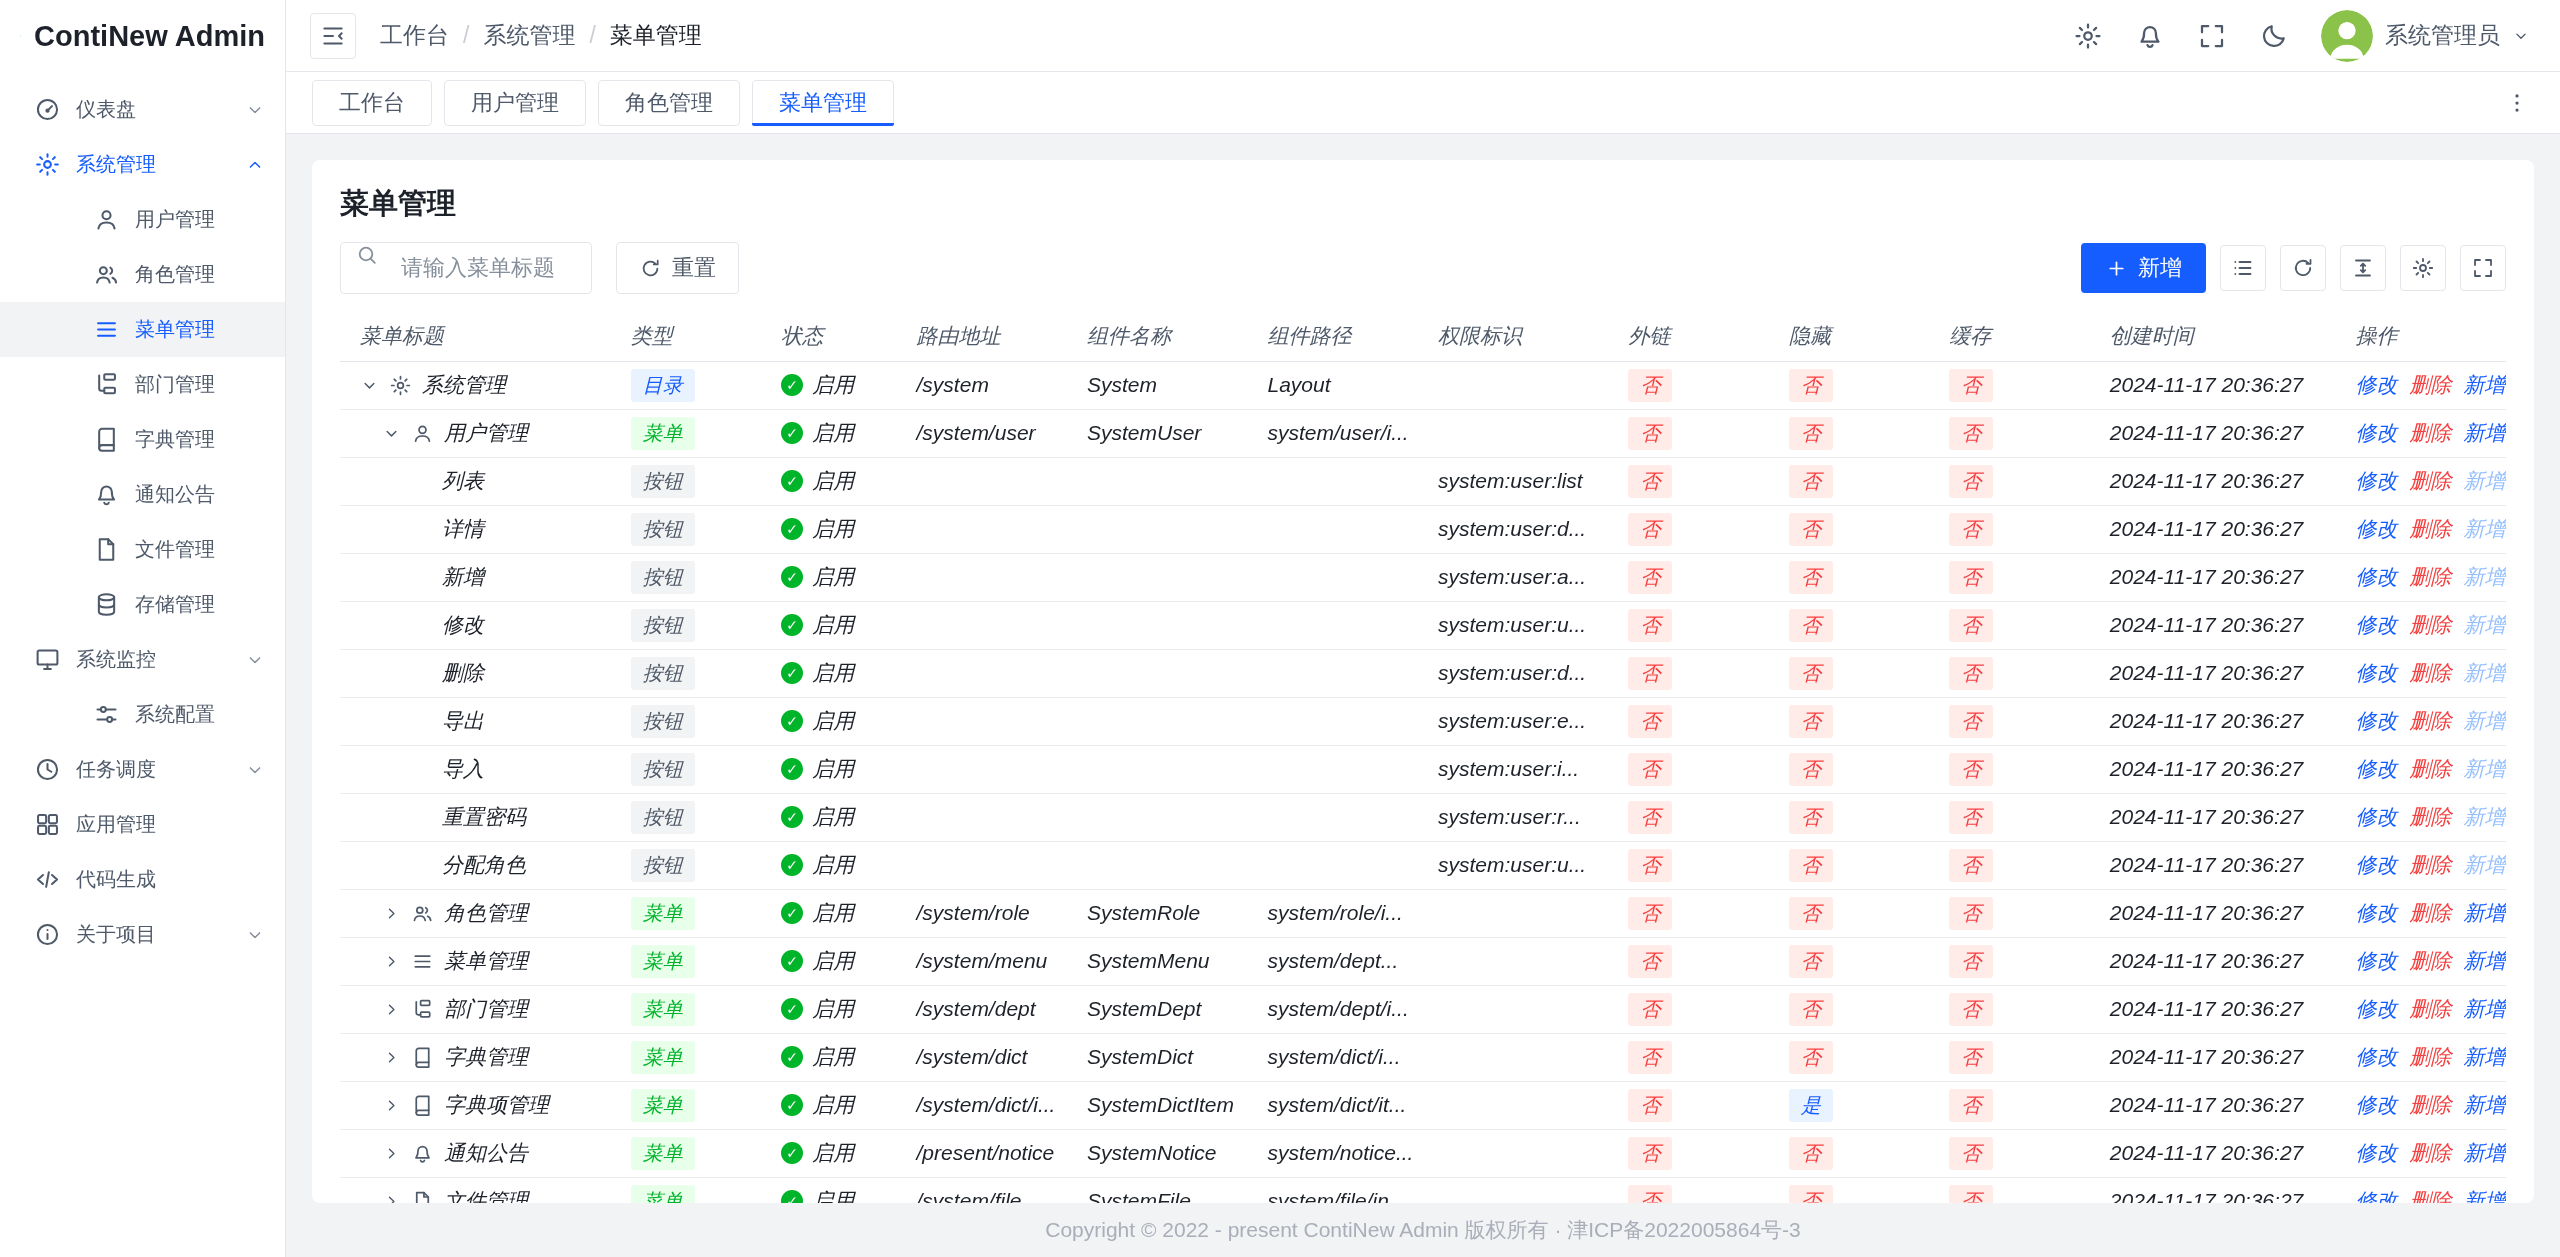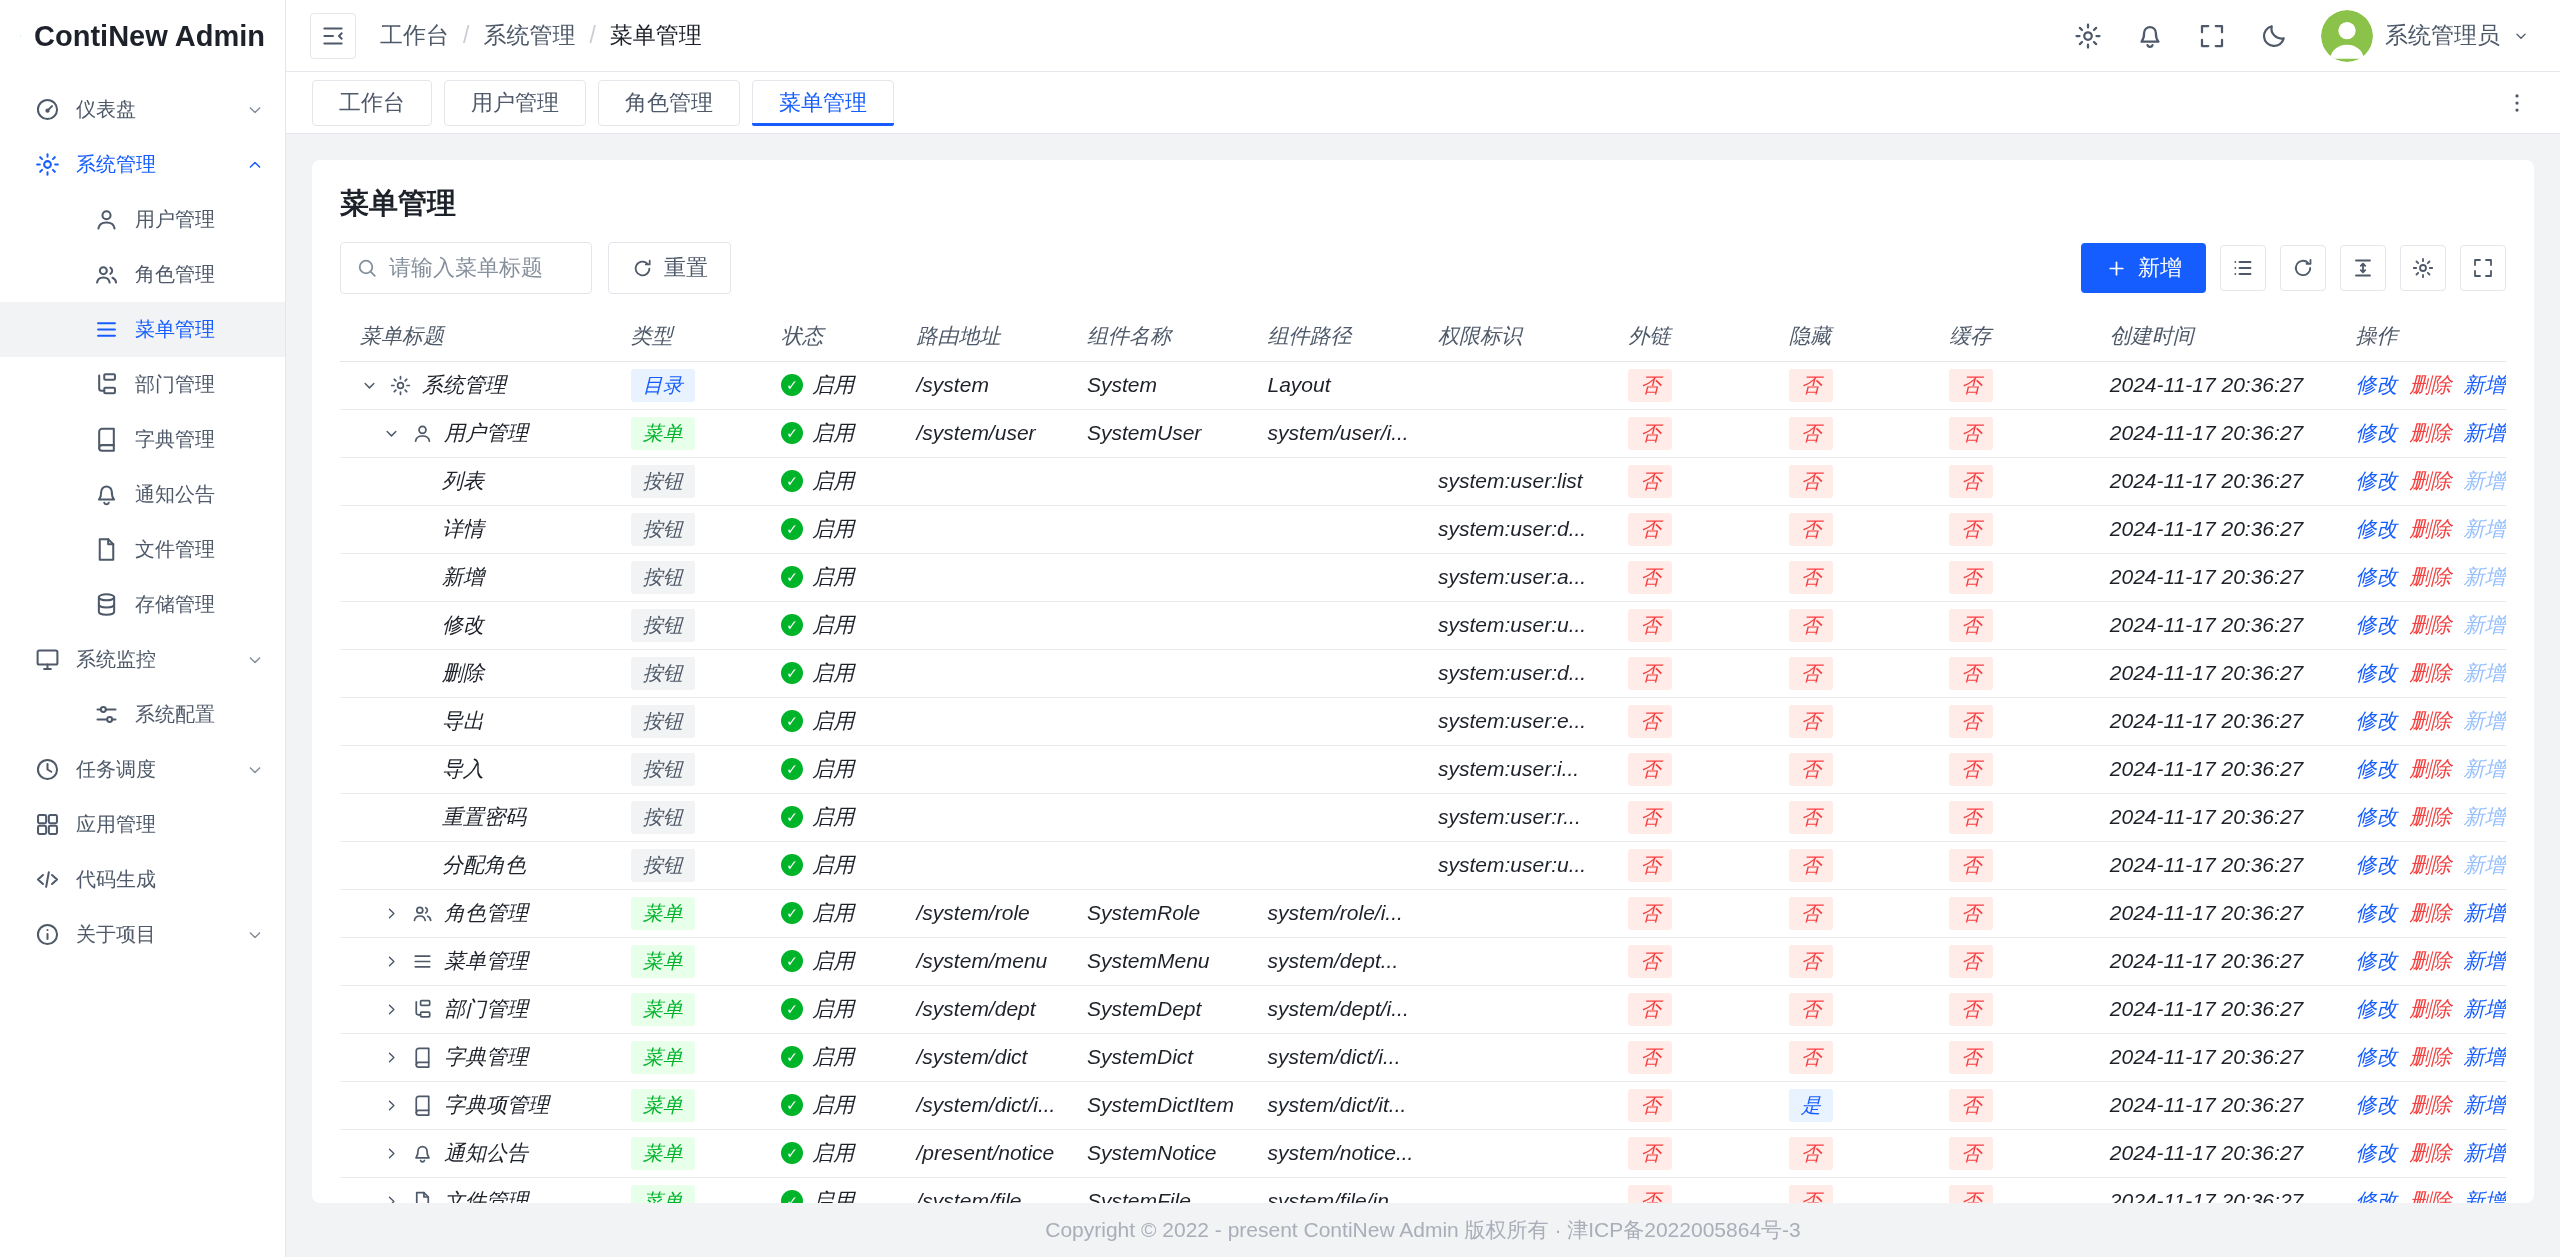"请输入菜单标题" .search-box { align-items: center -> none; gap: 10px -> 22px }
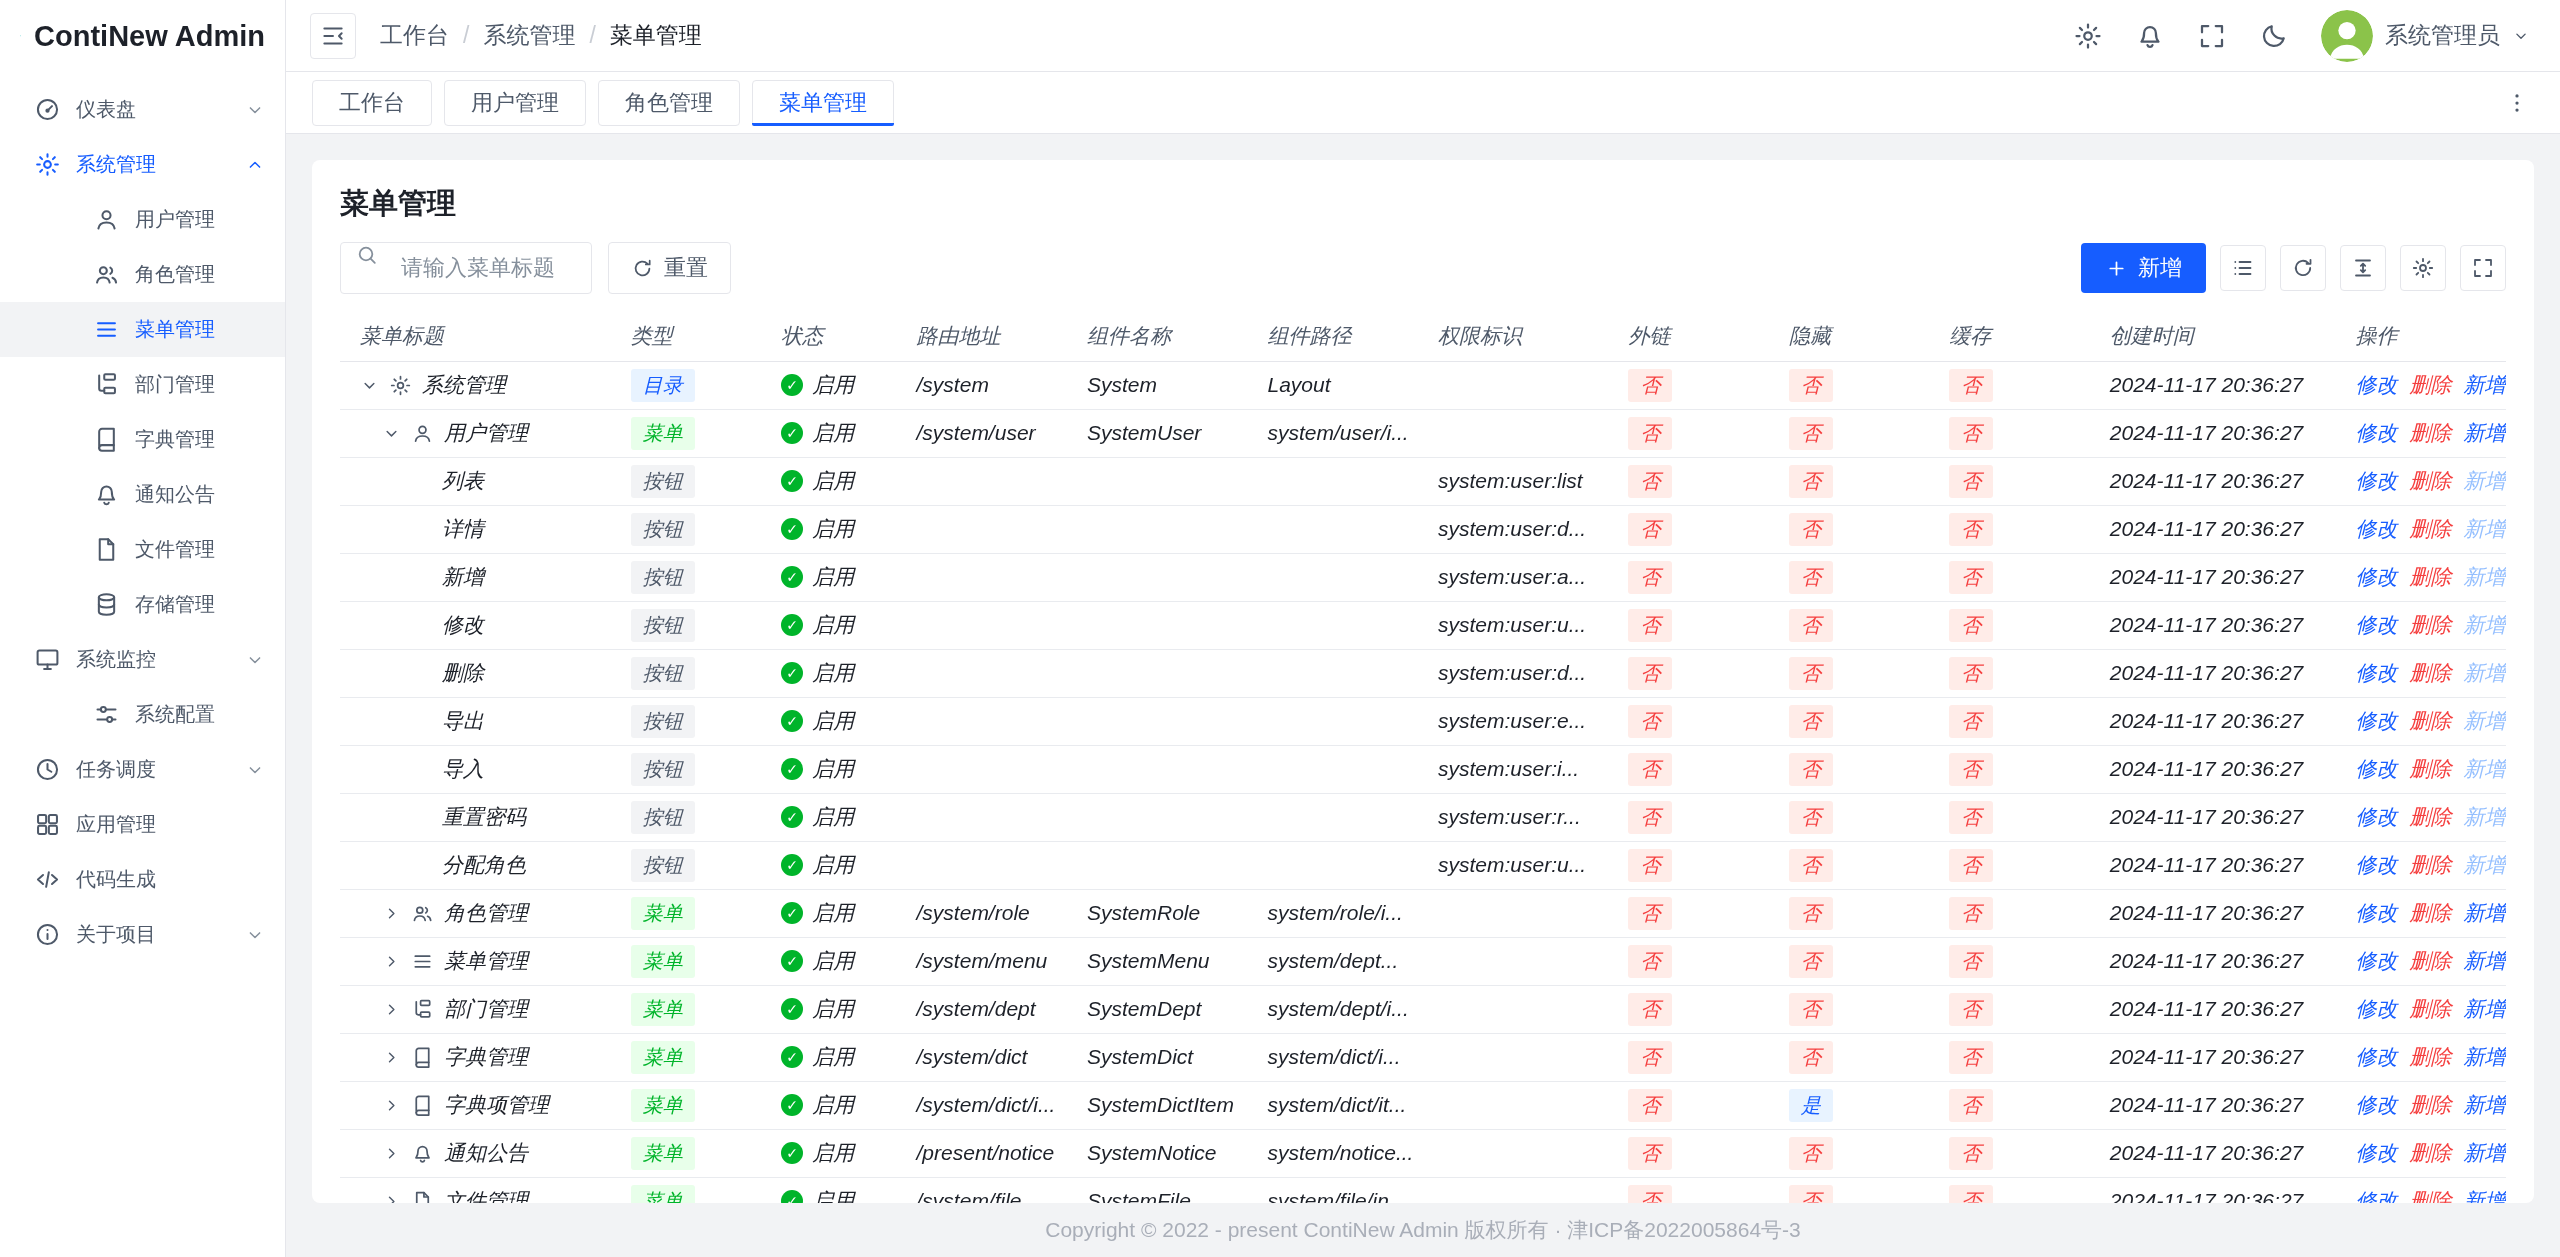"重置" .btn-reset { margin-left: 16px -> 24px }
